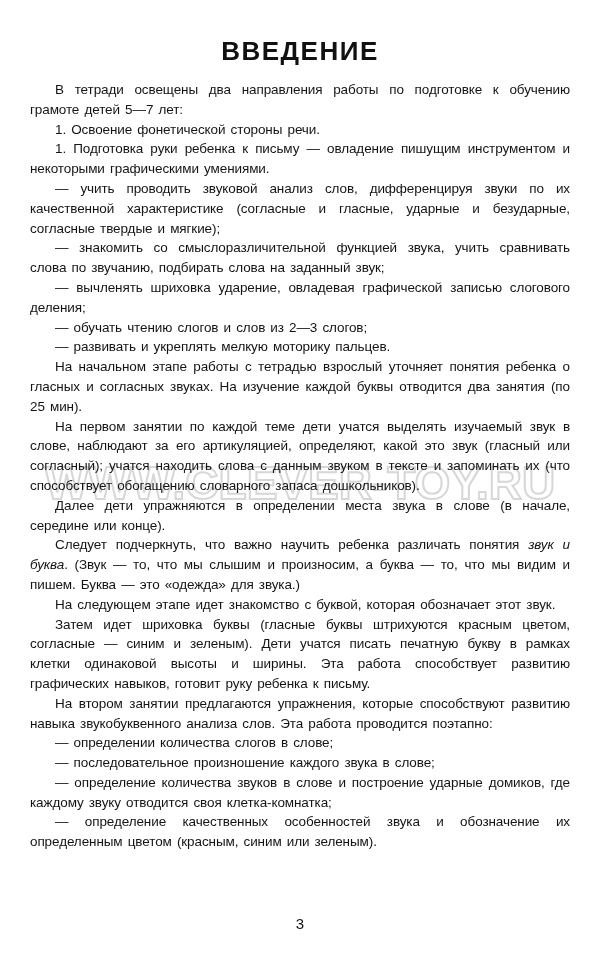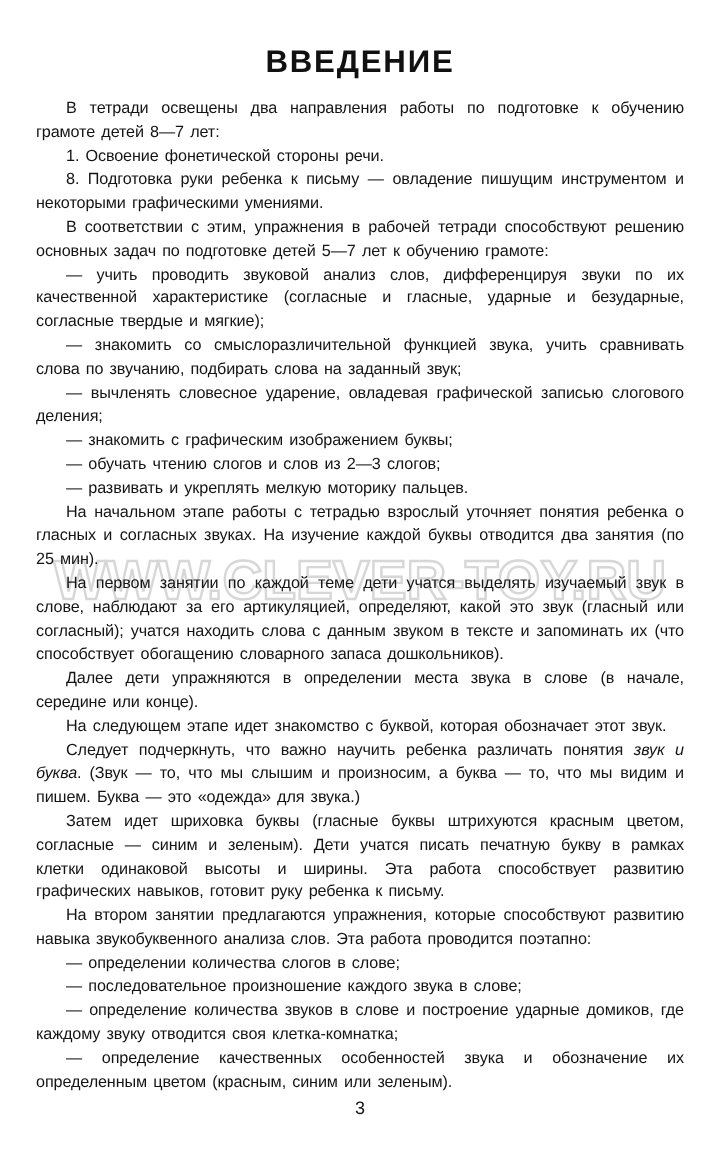"В тетради освещены два направления" p.para { text: 8 -> 5 }
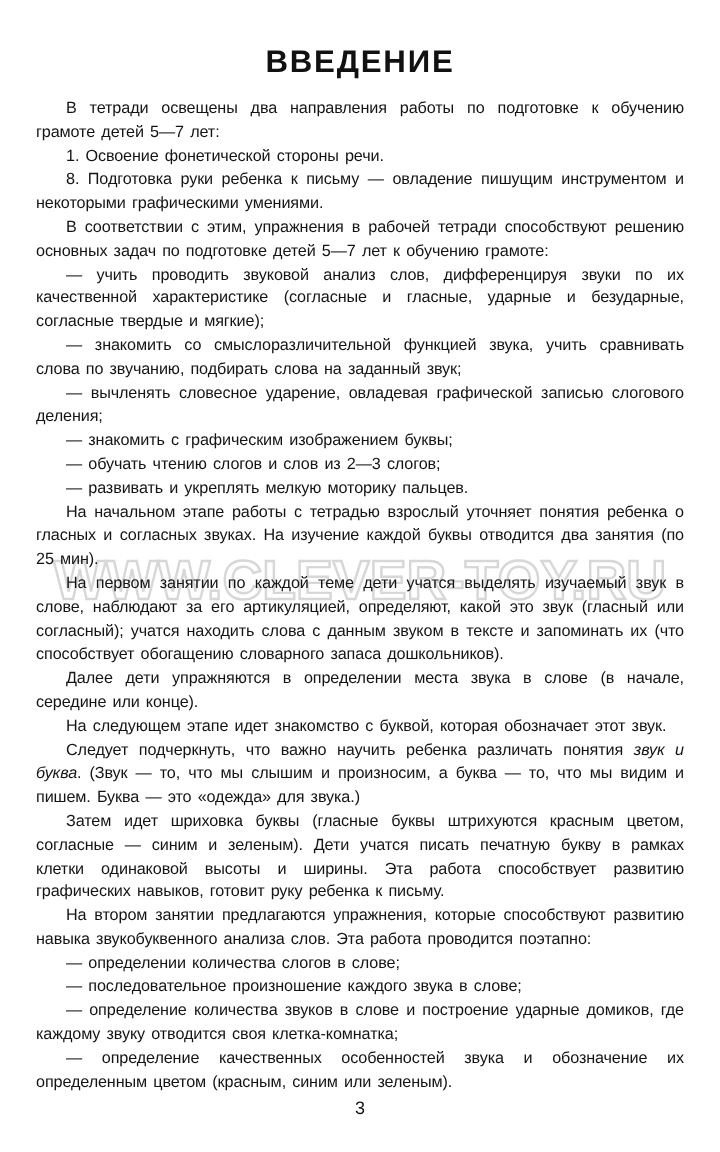"8. Подготовка руки ребенка к" p.para { text: 8 -> 1 }
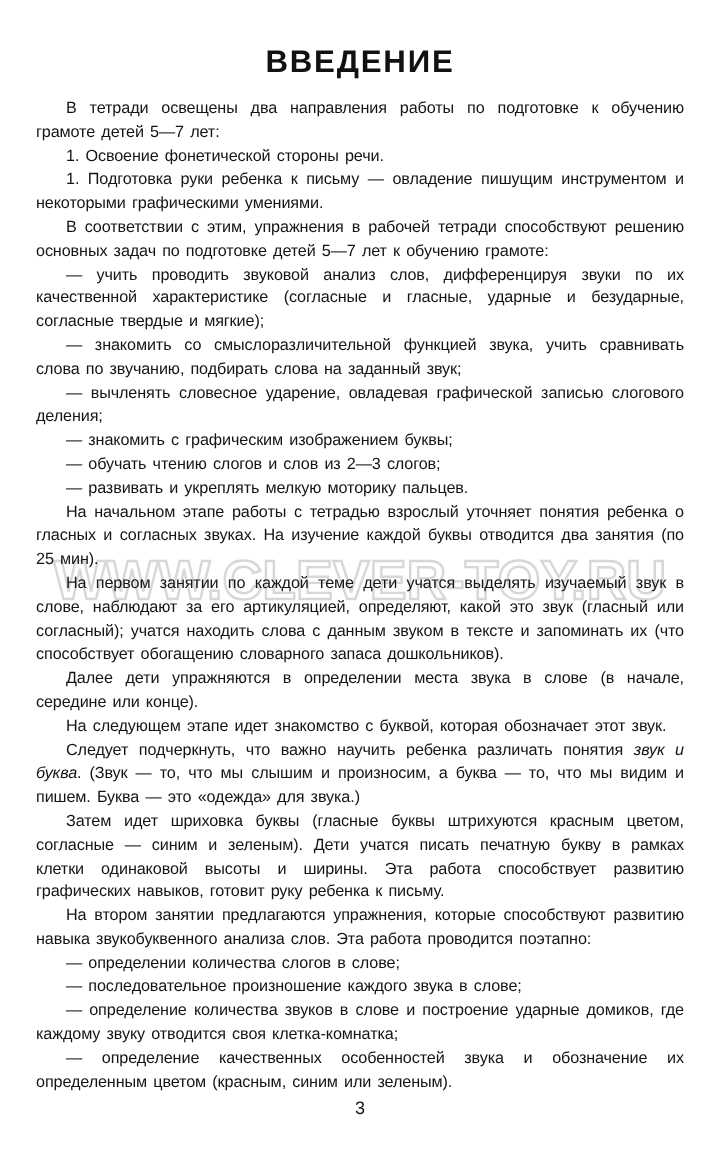"В соответствии с этим, упражнения" p.para { html: <p>В соответствии с этим, упражнения в рабочей тетради способствуют решению основных задач по подготовке детей 5—7 лет к обучению грамоте:</p> -> none }
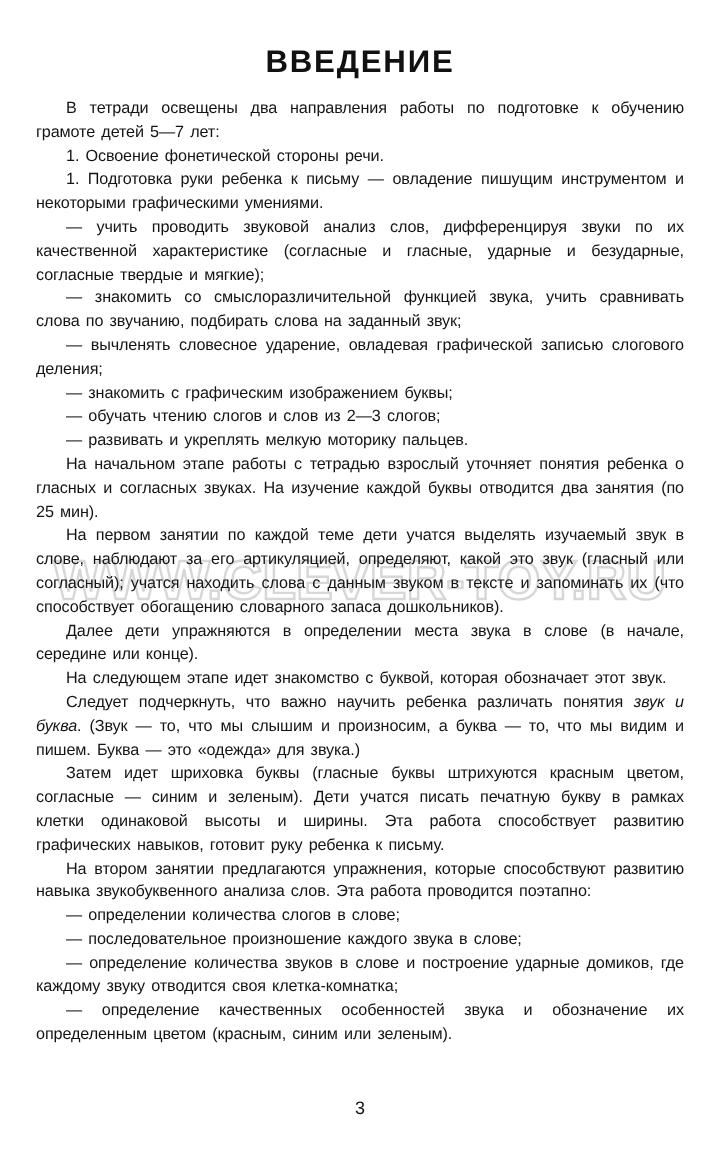"— вычленять словесное ударение," p.para { text: словесное -> шриховка }
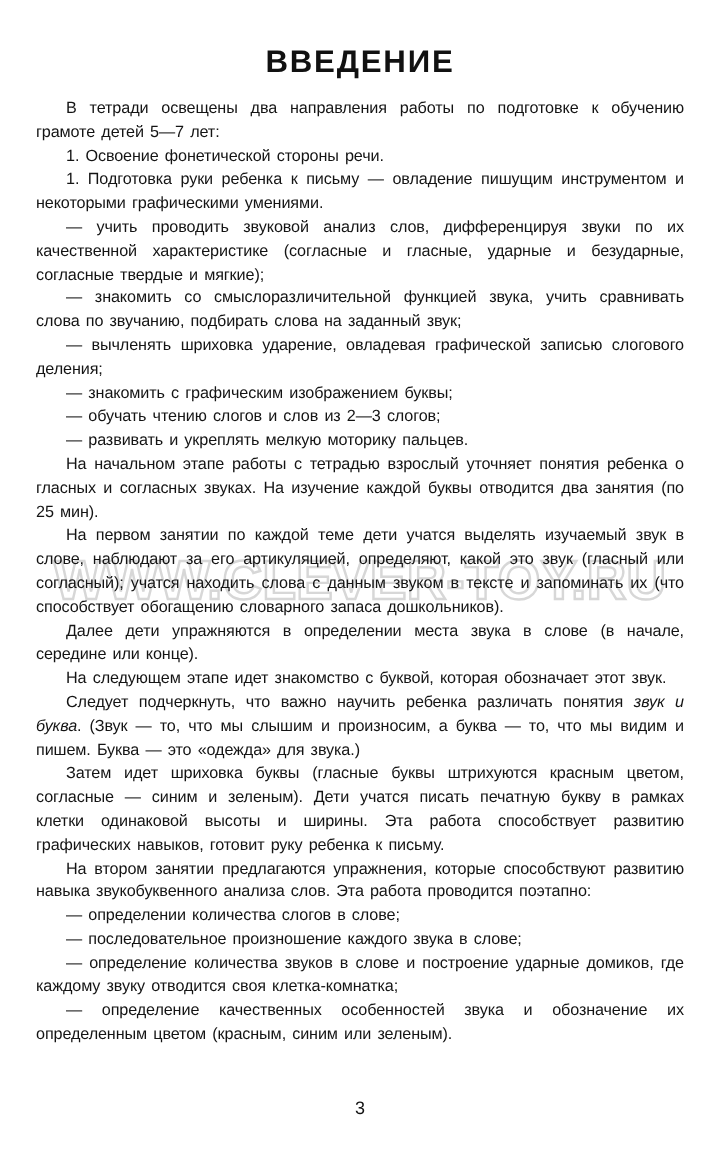"— знакомить с графическим изображением" p.para { html: <p>— знакомить с графическим изображением буквы;</p> -> none }
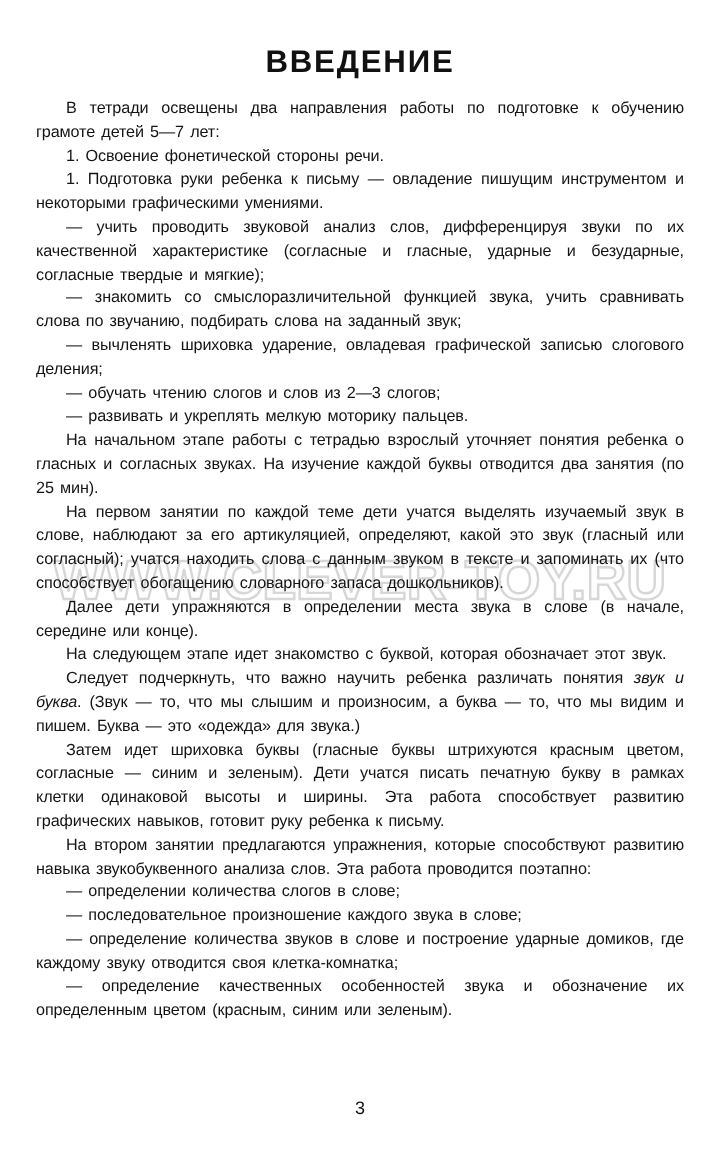"На следующем этапе идет знакомство" p.para { order: before "Следует подчеркнуть, что важно научить" -> after "Следует подчеркнуть, что важно научить" }
